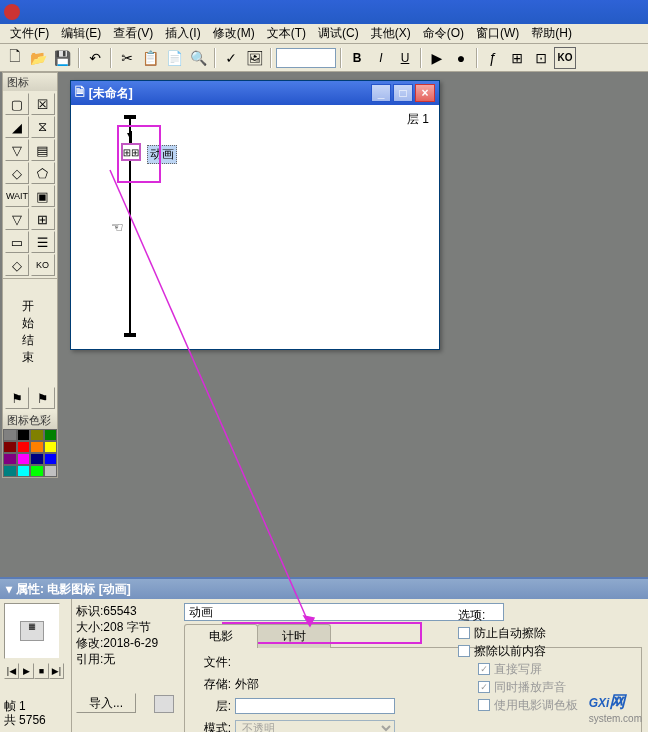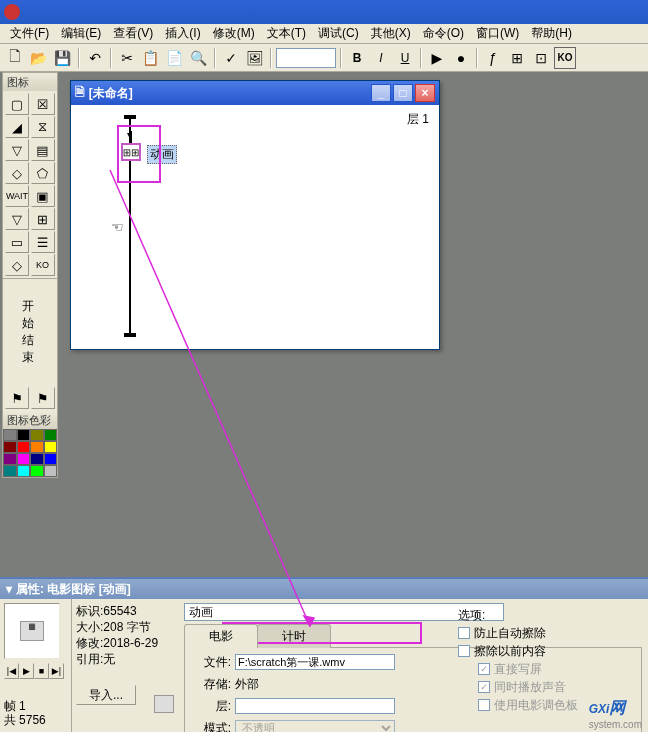"F:\scratch第一课.wmv" input.form-input { html: <input> -> none }
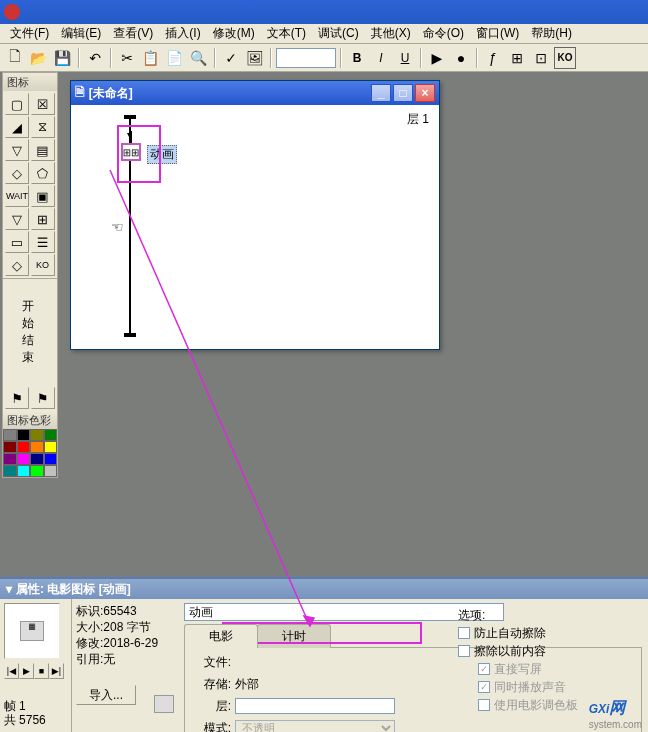"导入..." .props-mid .import-btn { margin-top: 18px -> 26px }
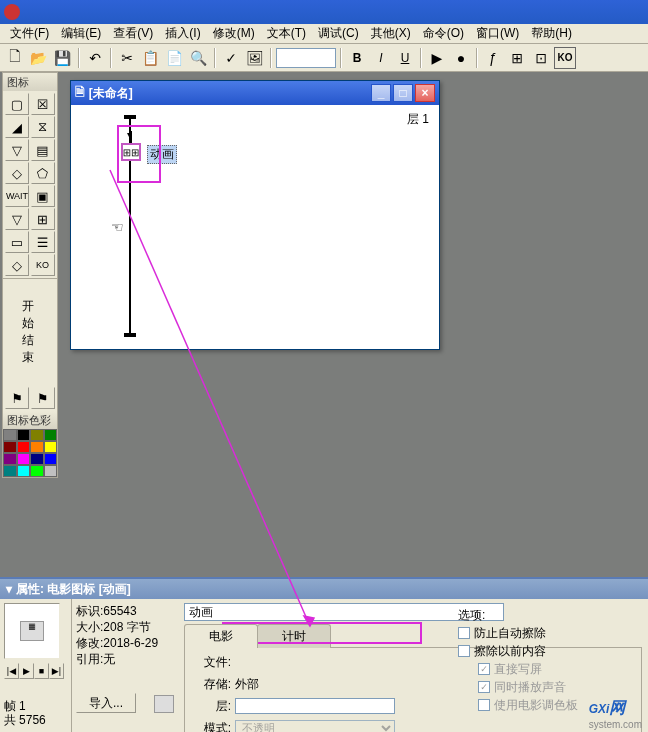"GXi网" .watermark { bottom: 2px -> 8px }
